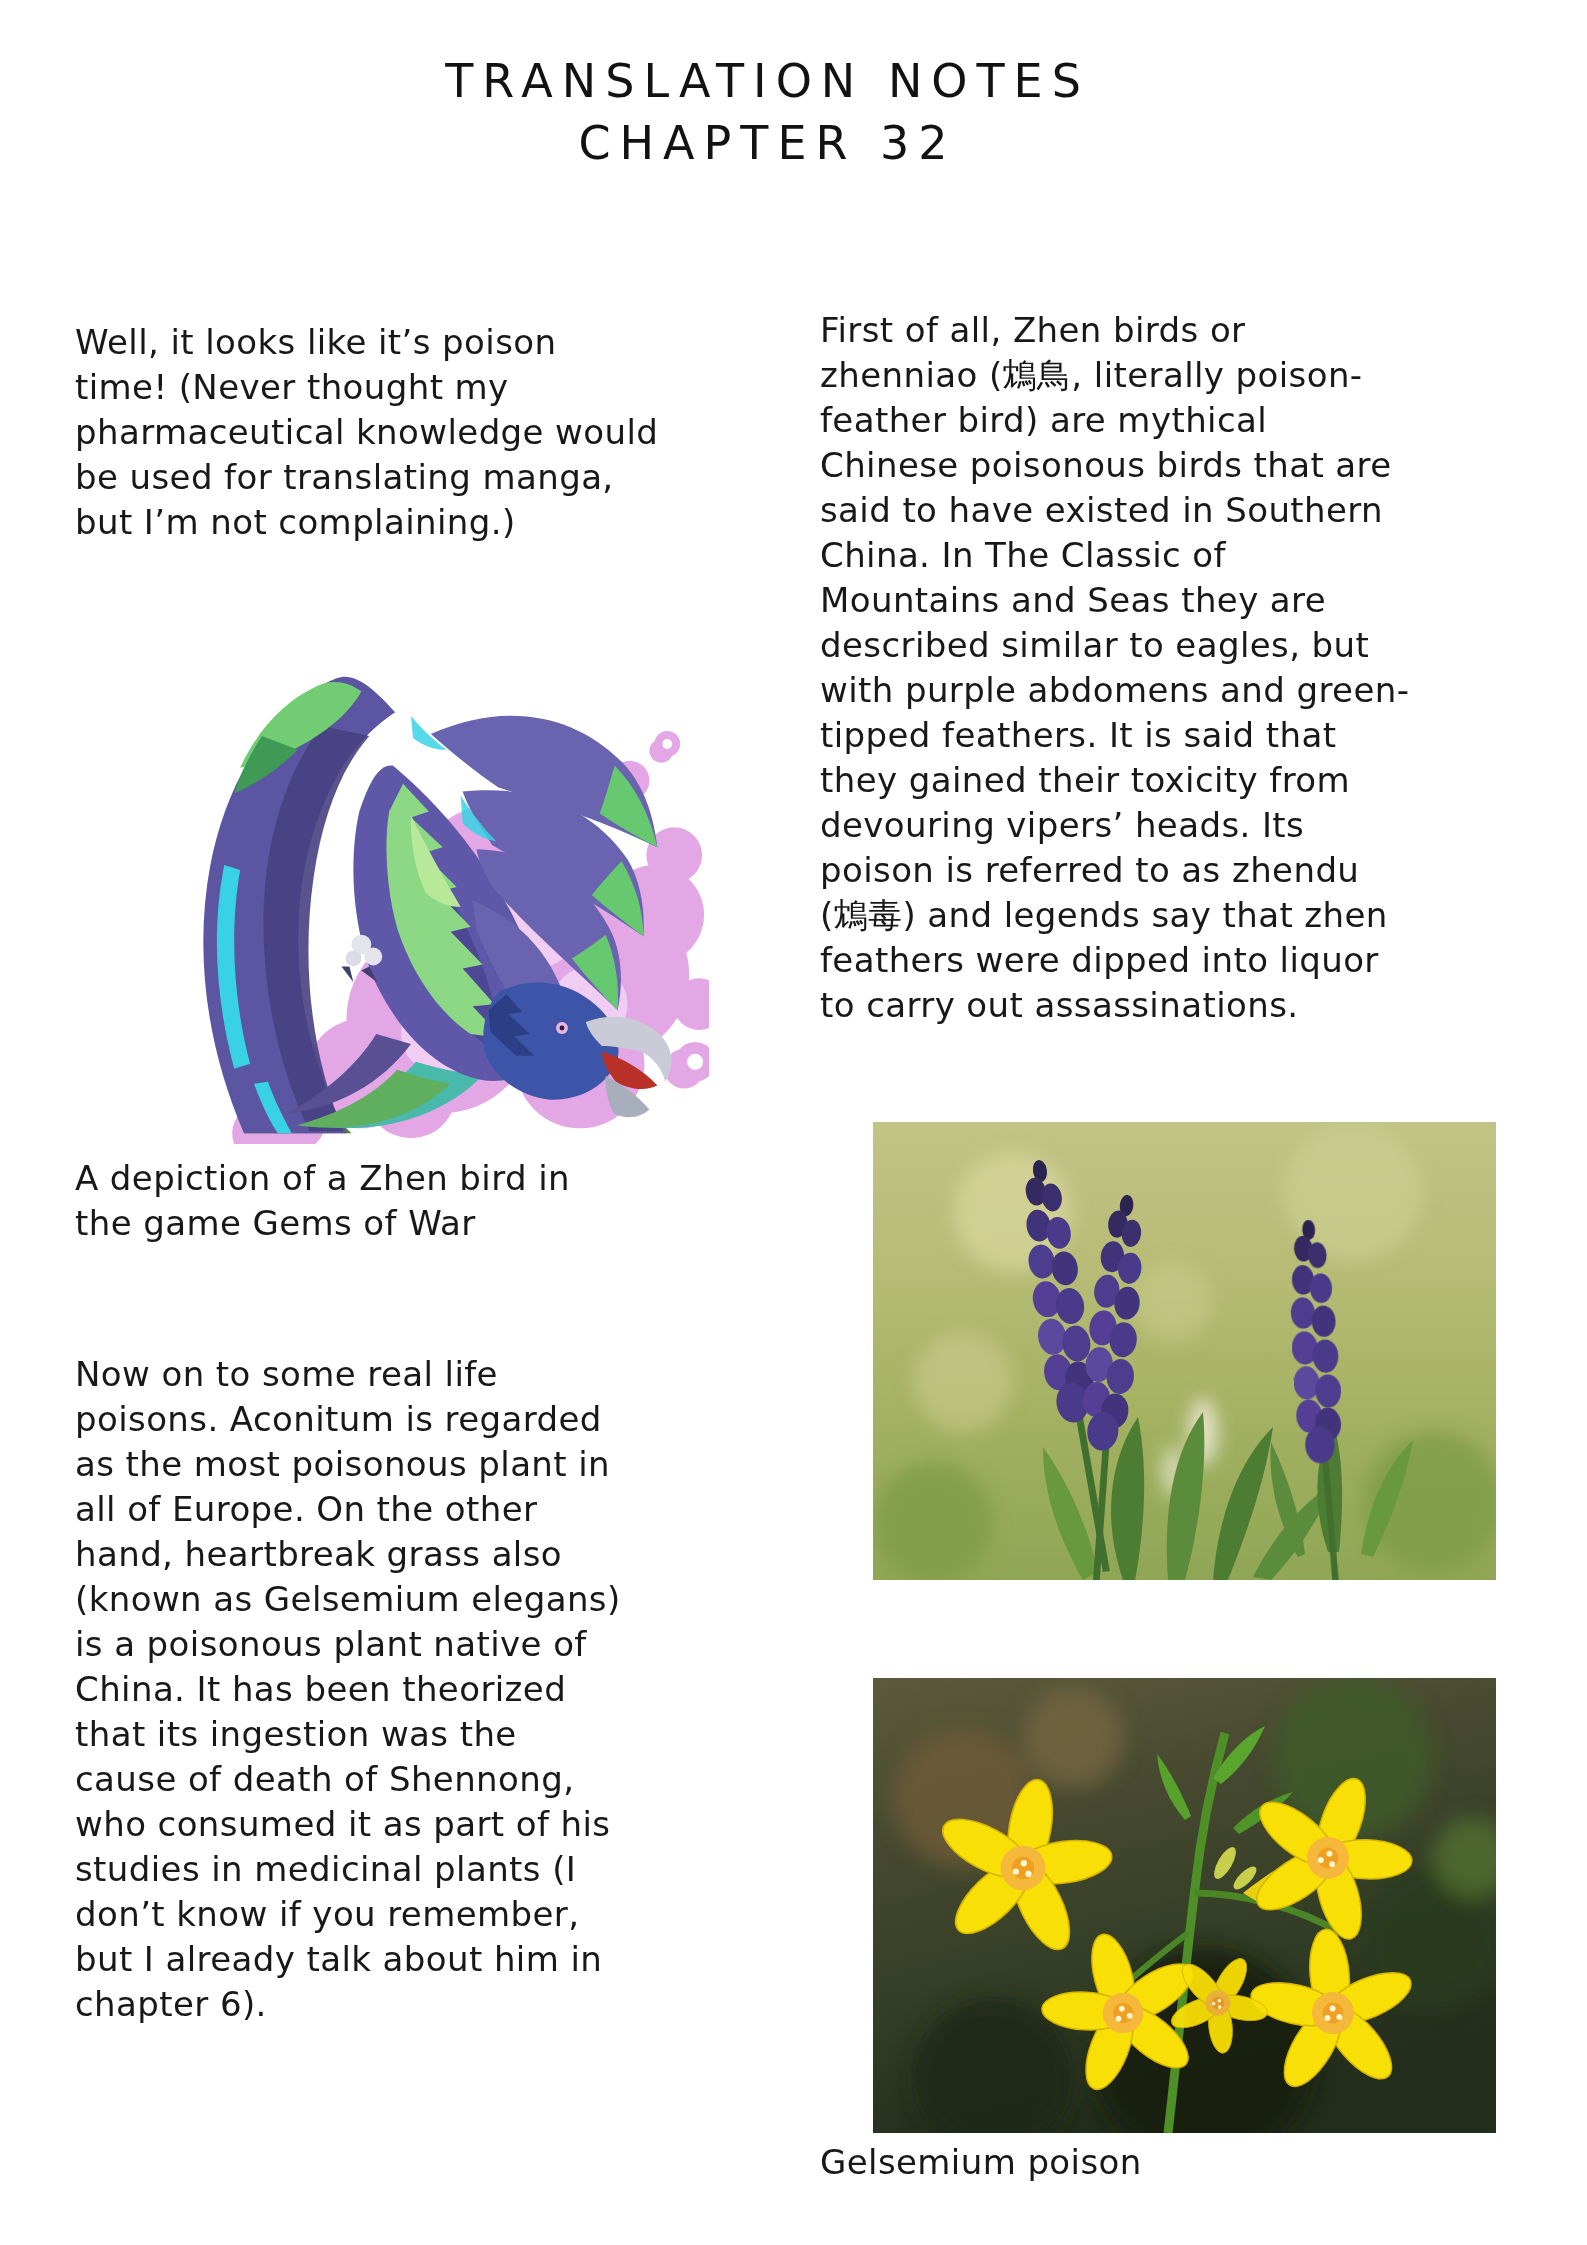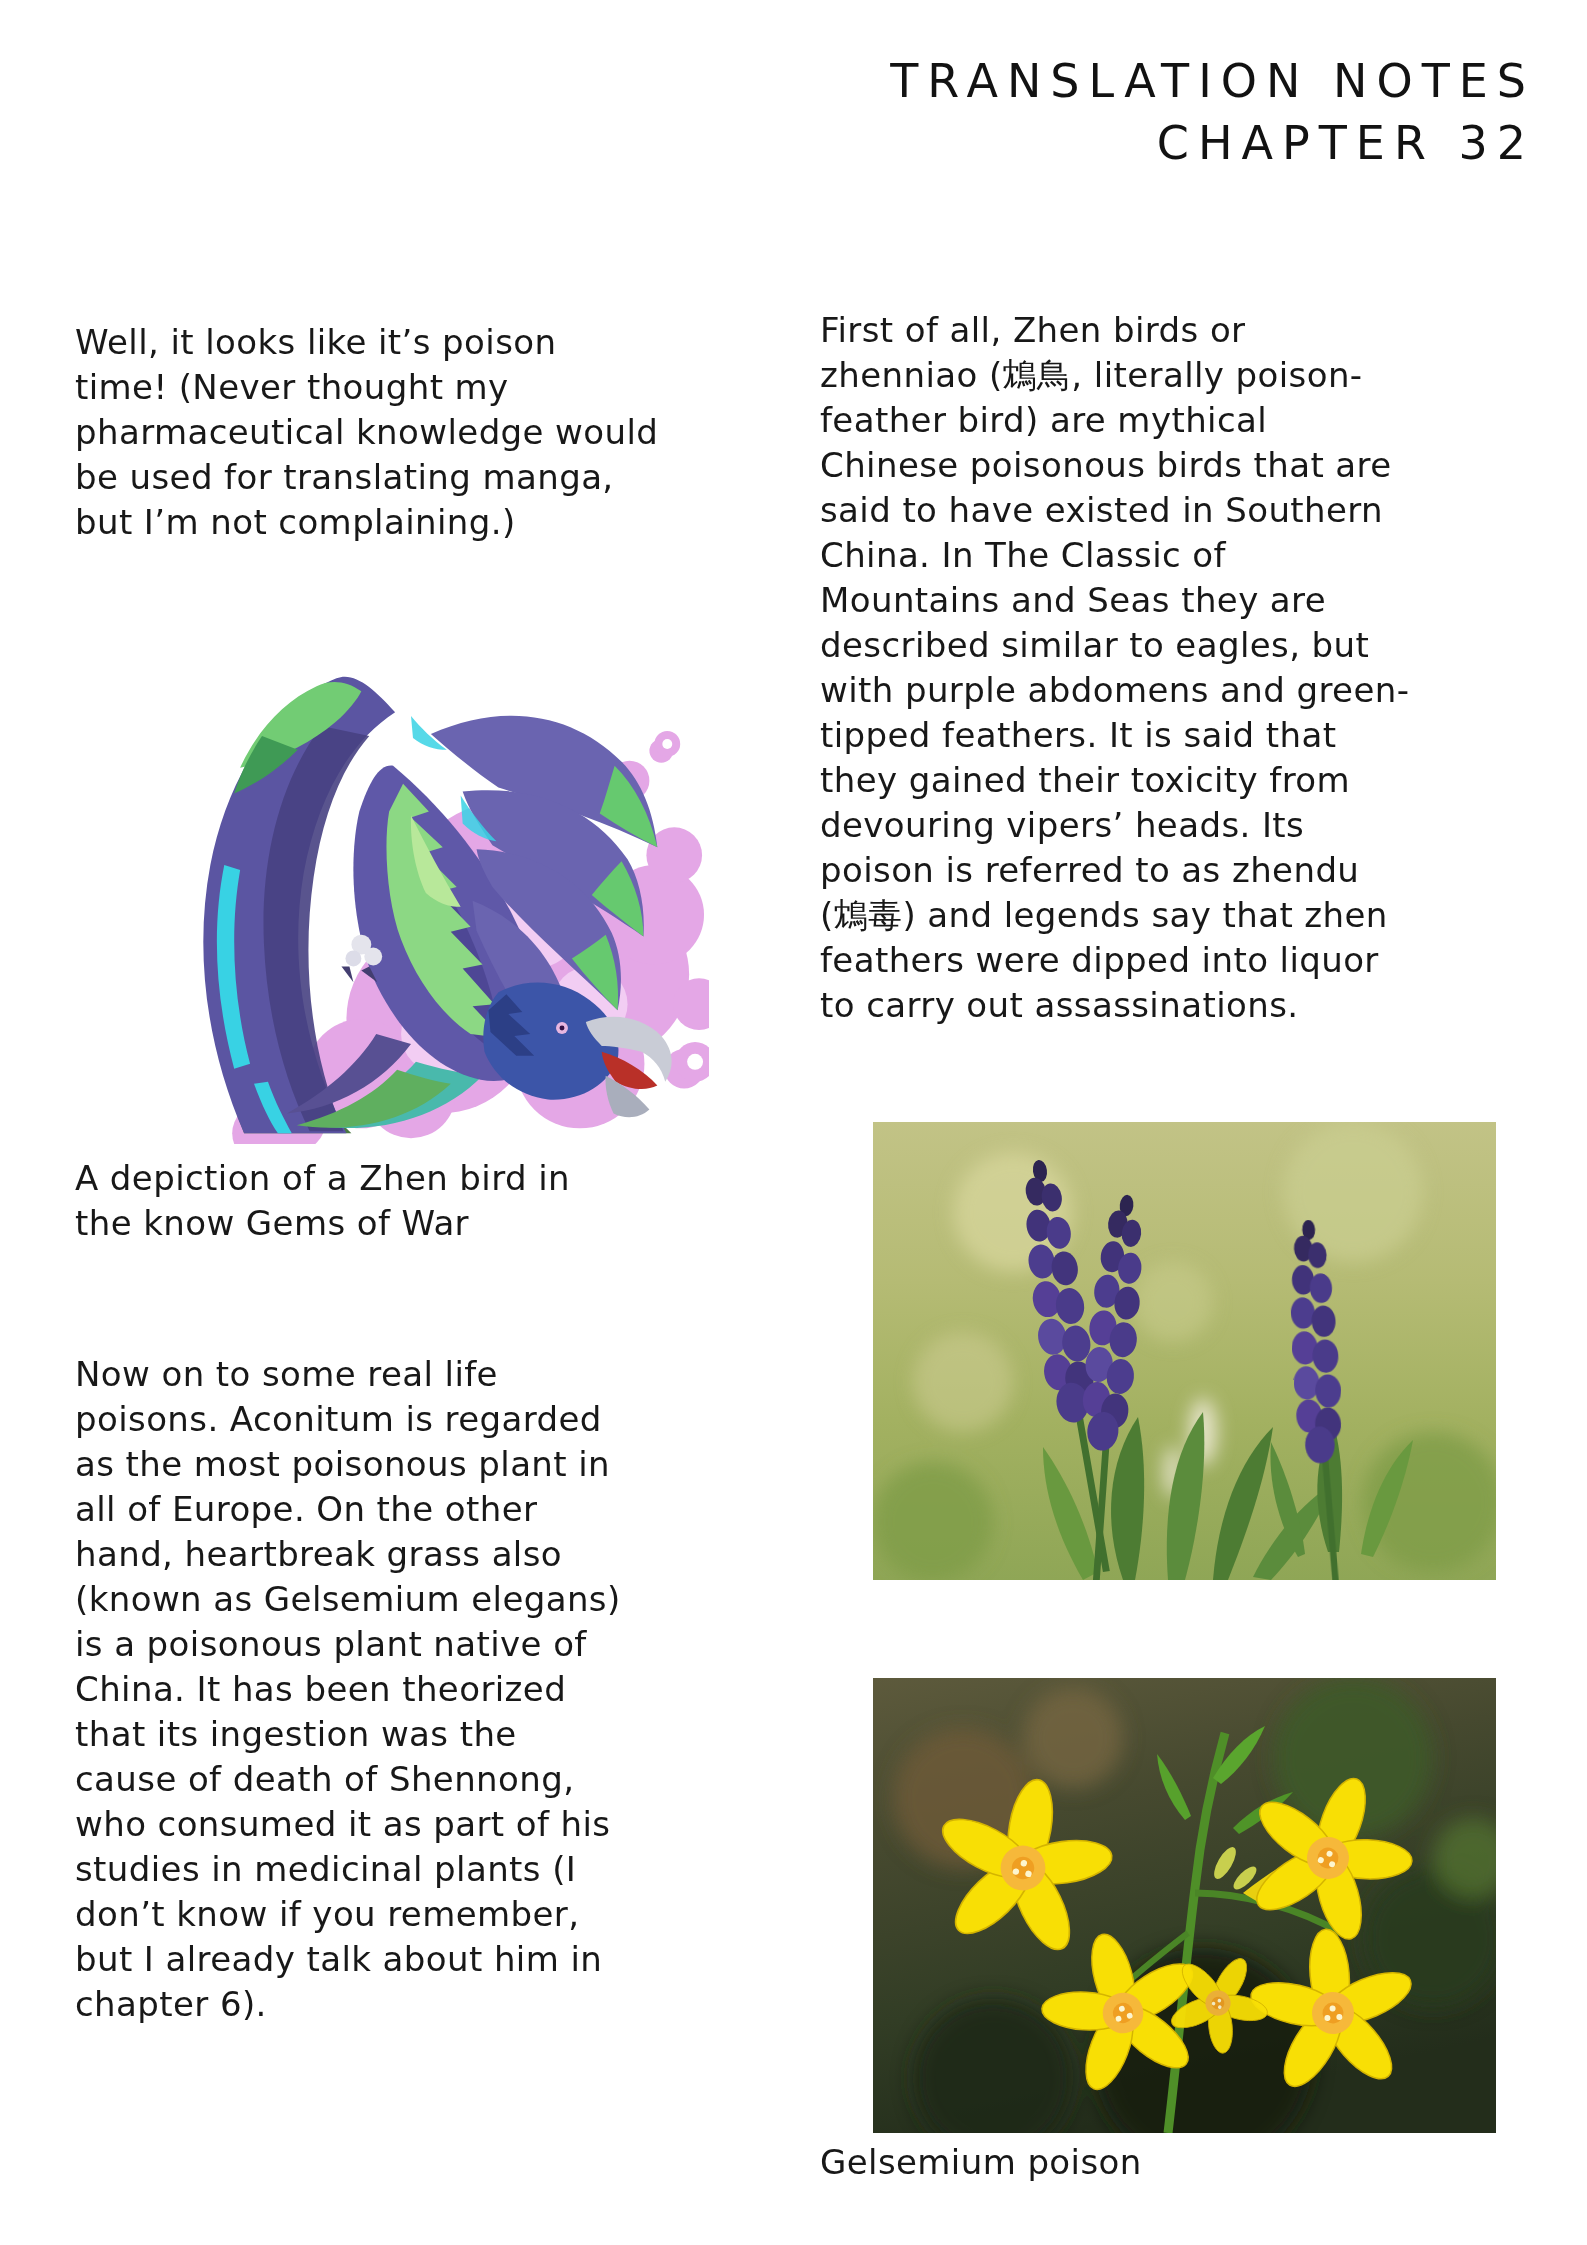"TRANSLATION NOTES" #title { text-align: right -> center }
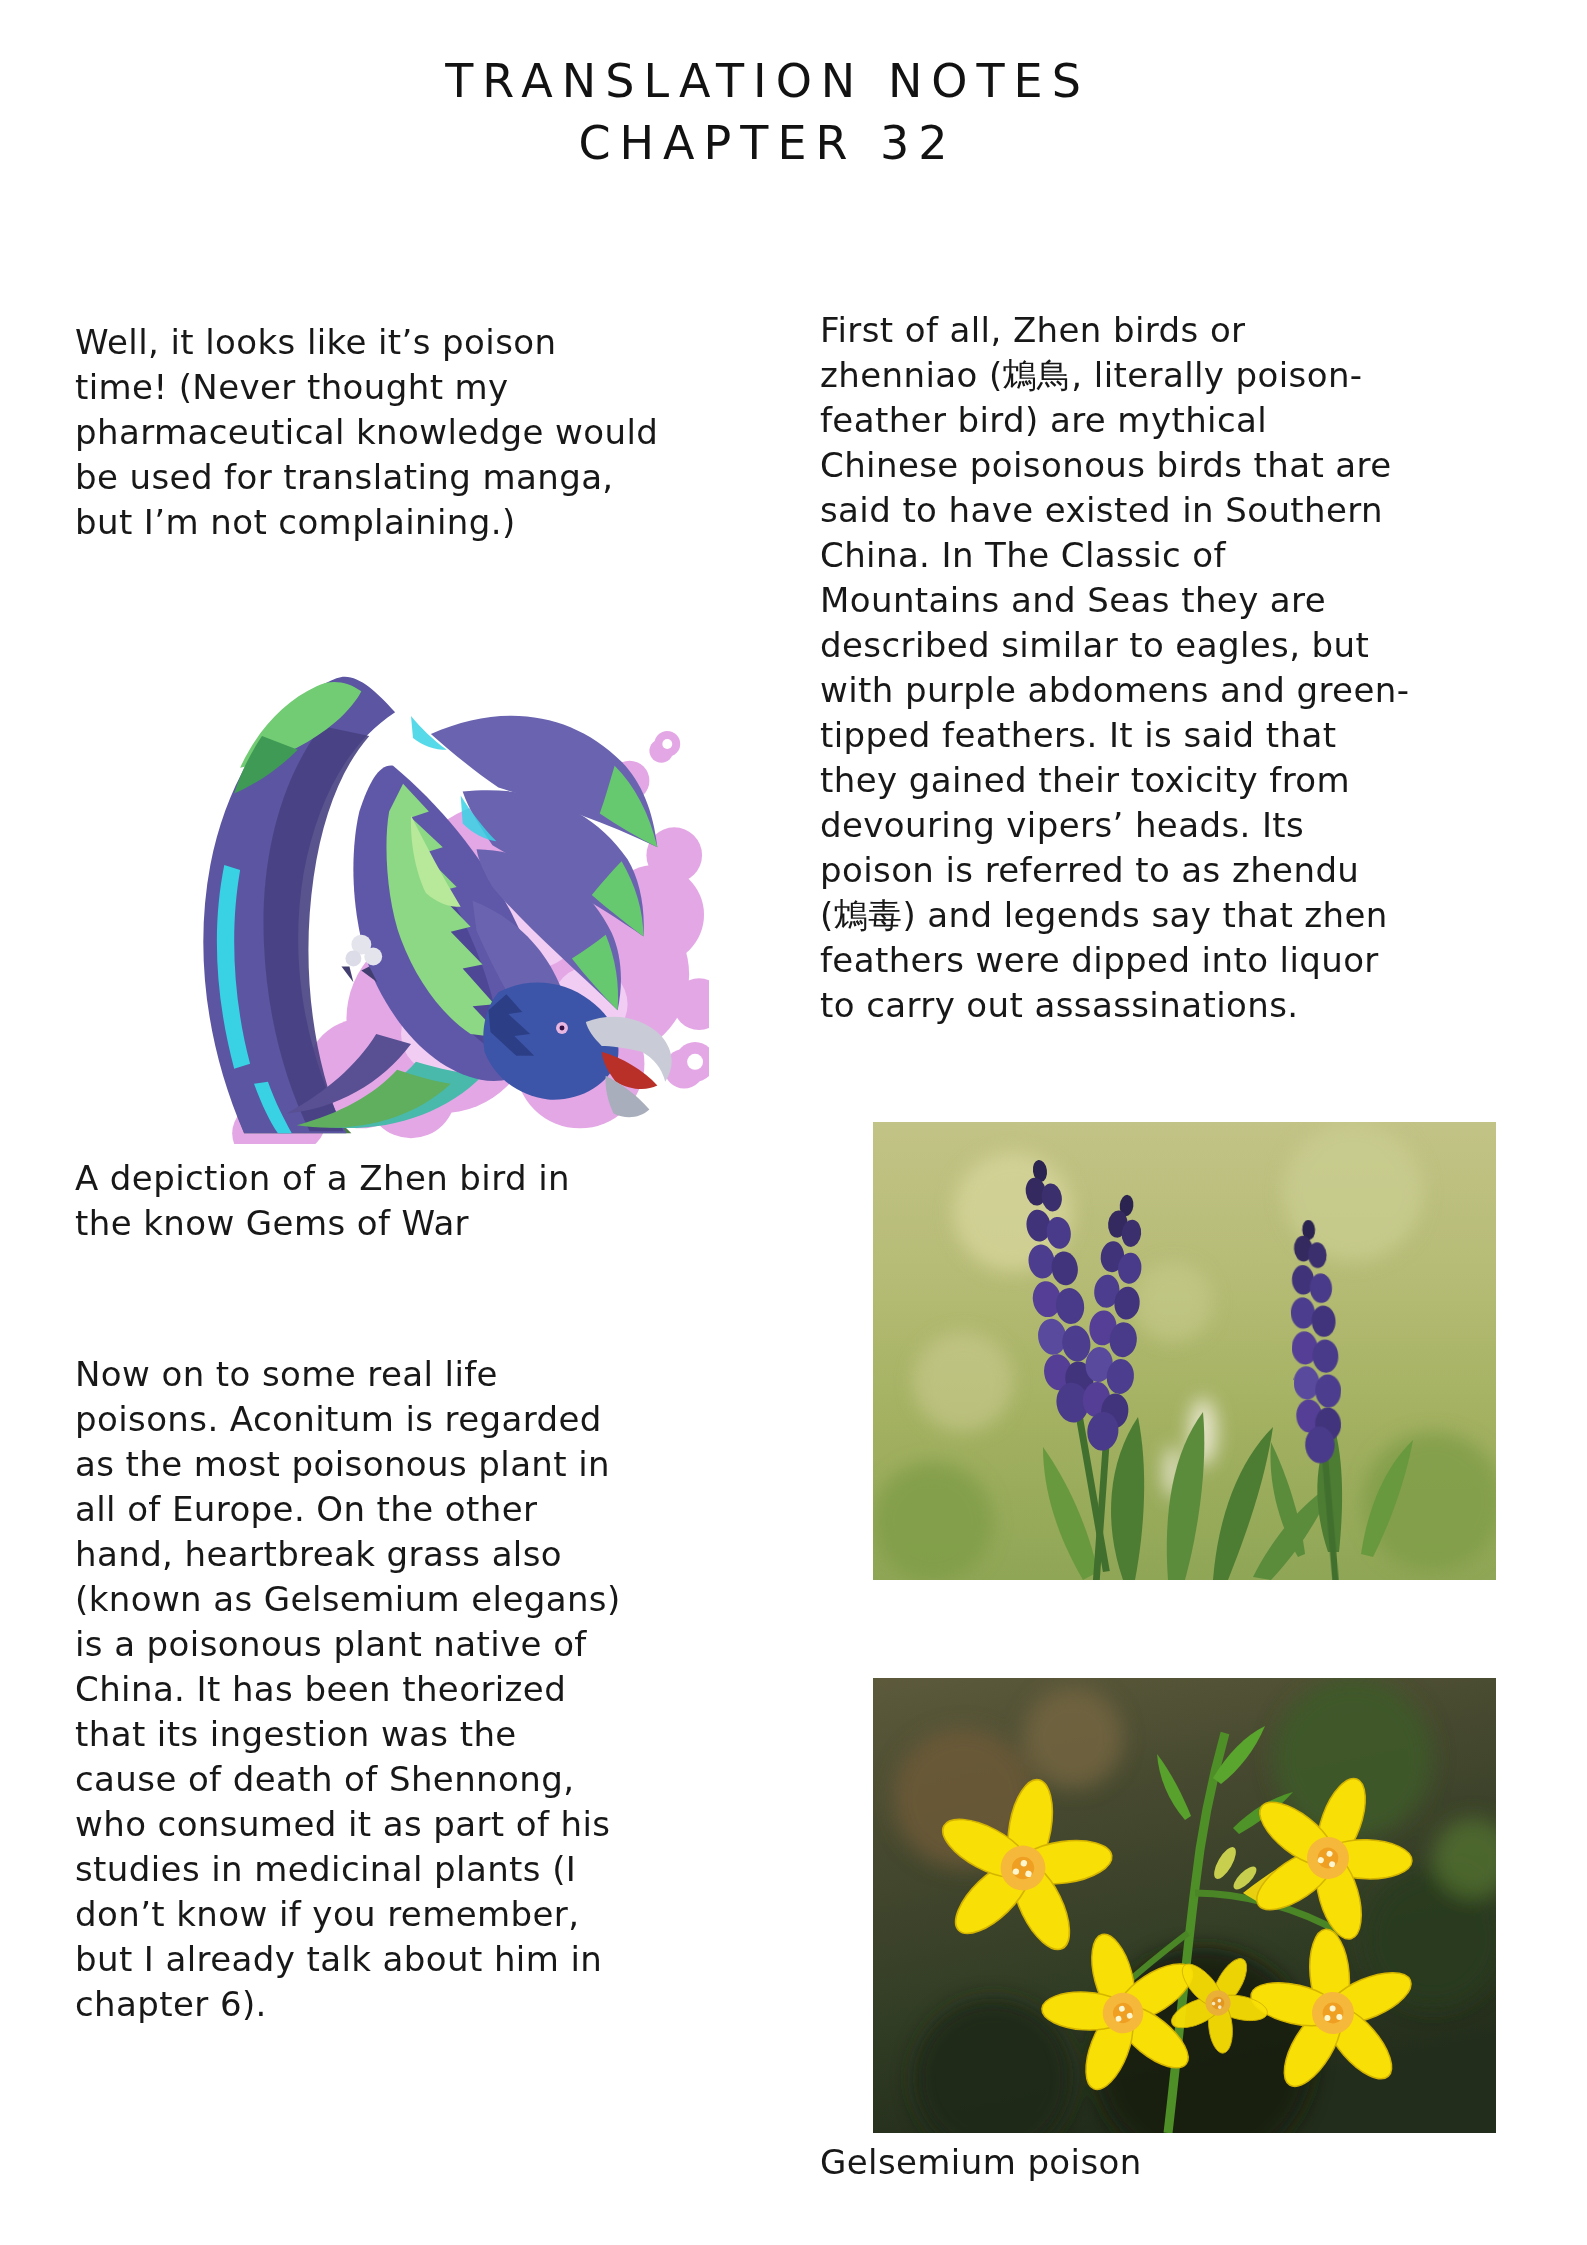"A depiction of a Zhen" figcaption.abs { text: know -> game }
